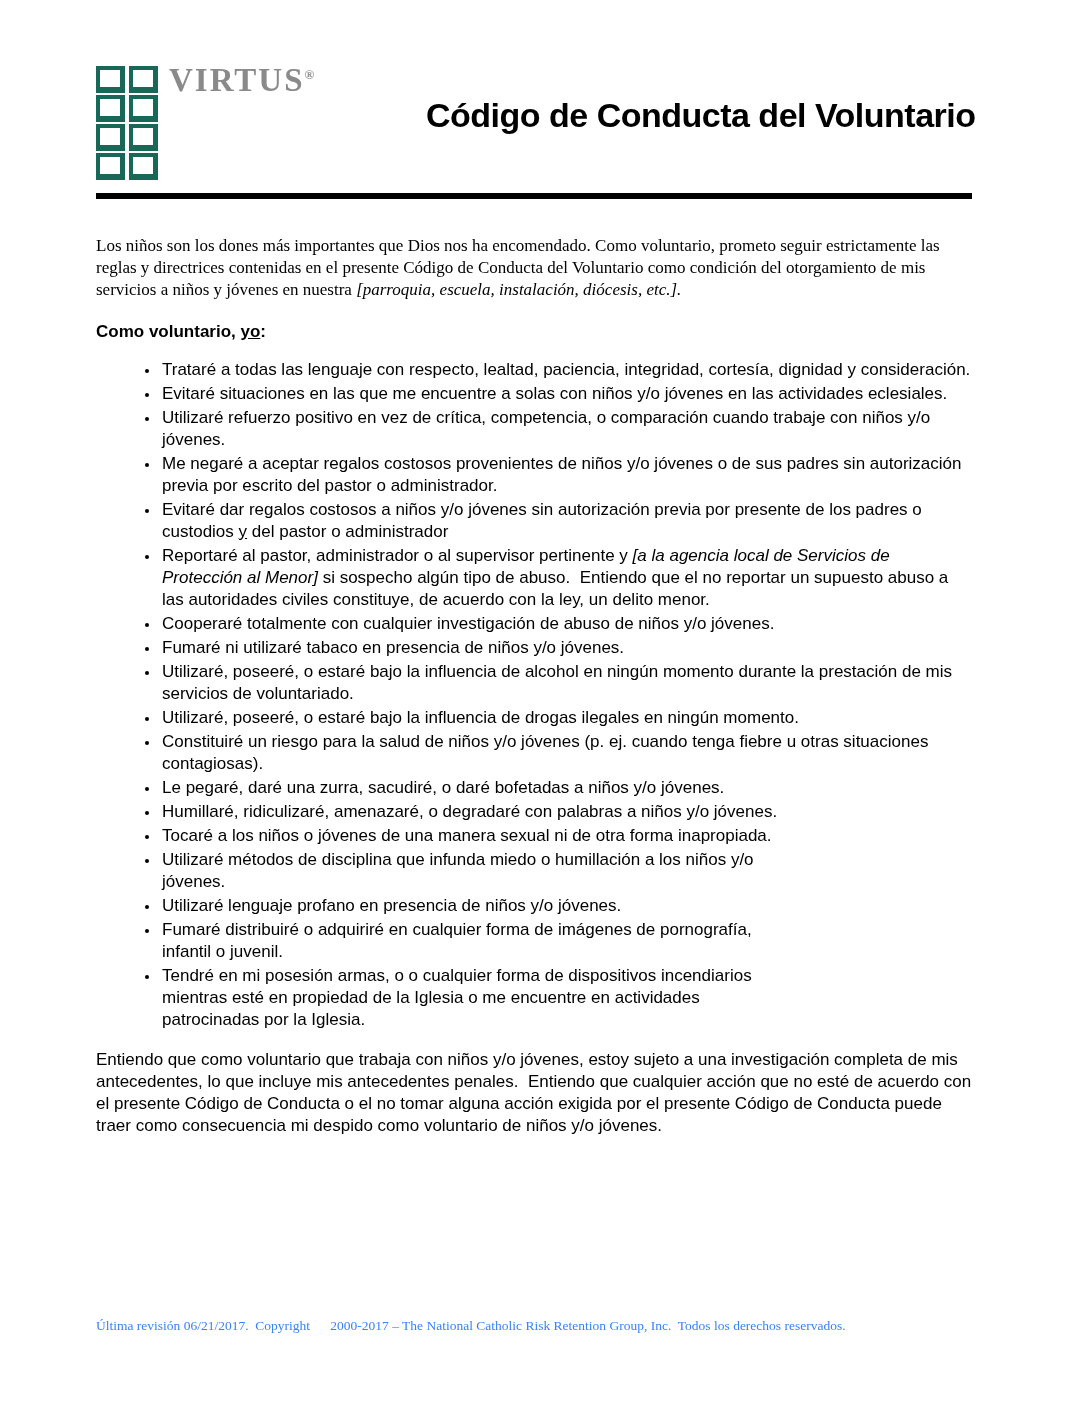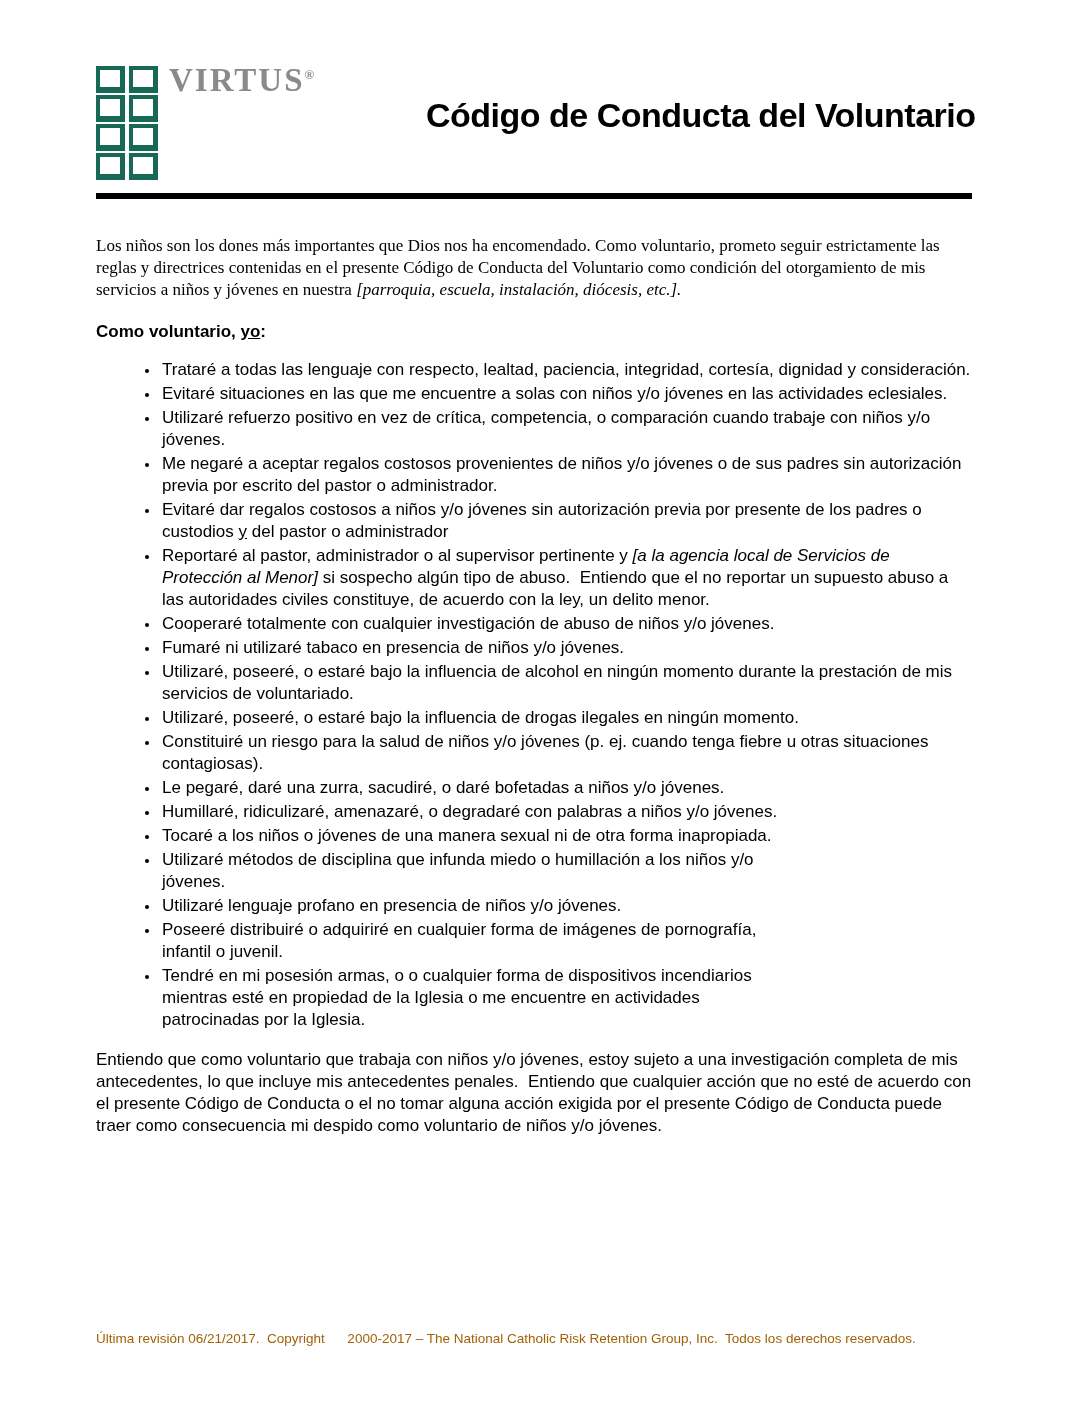"Poseeré distribuiré o adquiriré en" span { text: Poseeré -> Fumaré }
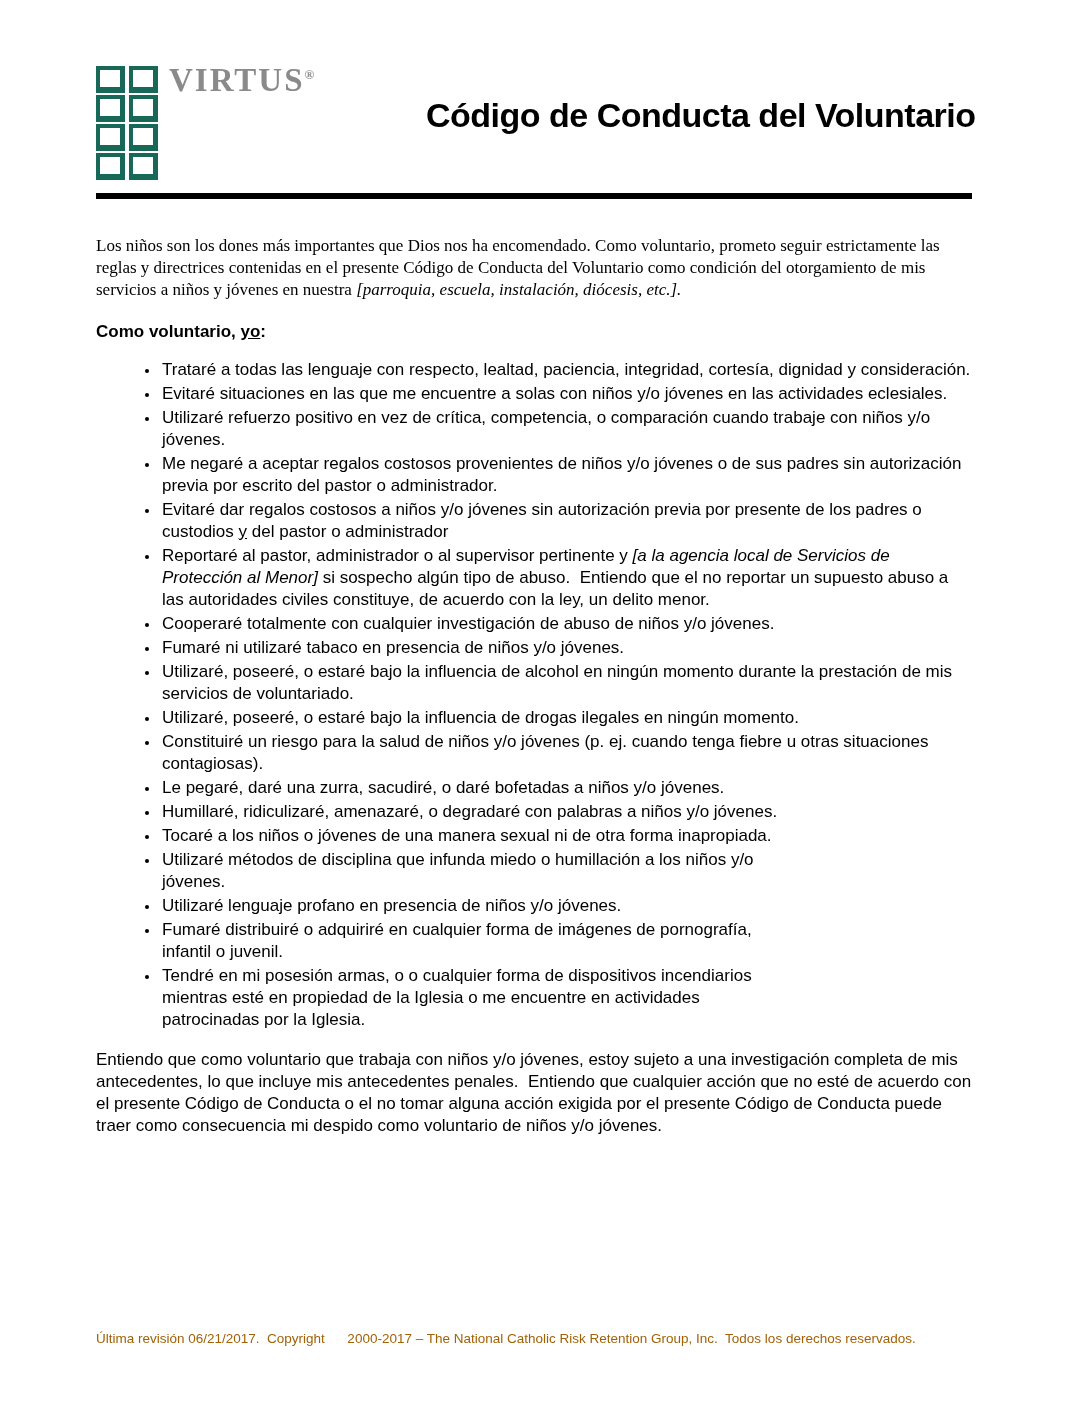"Última revisión 06/21/2017. Copyright" .footer { bottom: 68px -> 80px; color: #a16207 -> #3b82f6; font-family: Liberation Sans, sans-serif -> Liberation Serif, serif }
